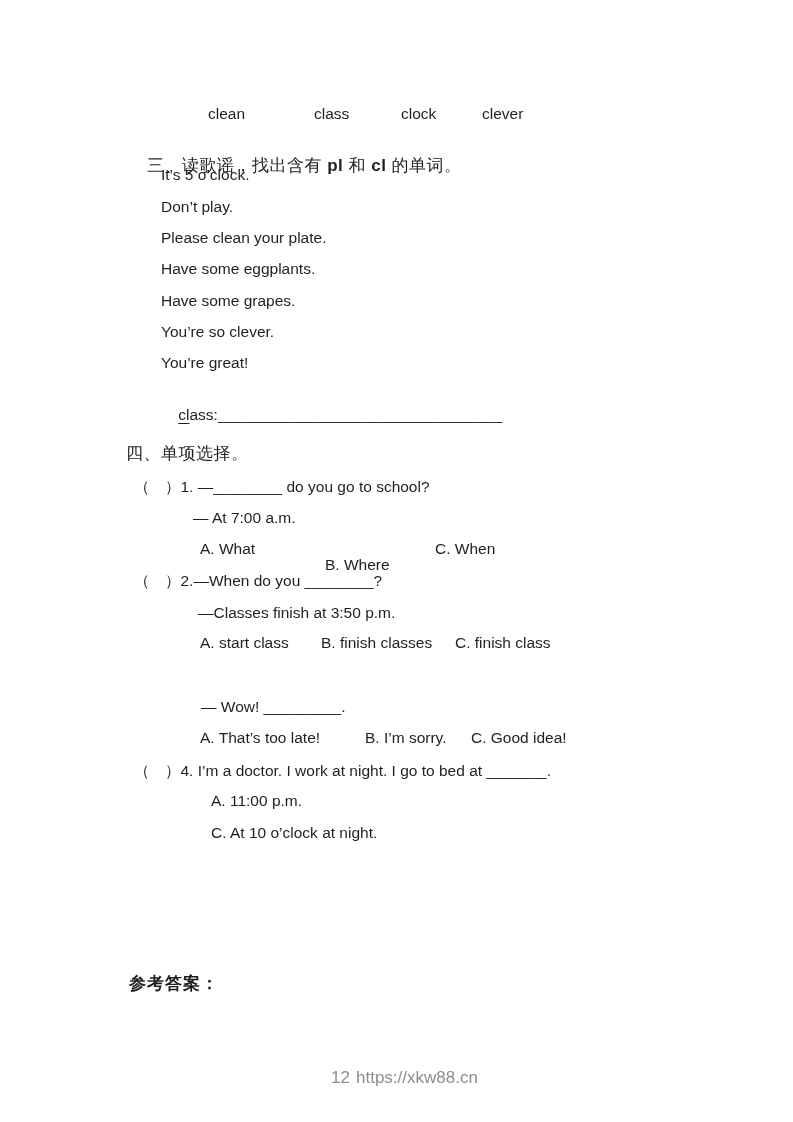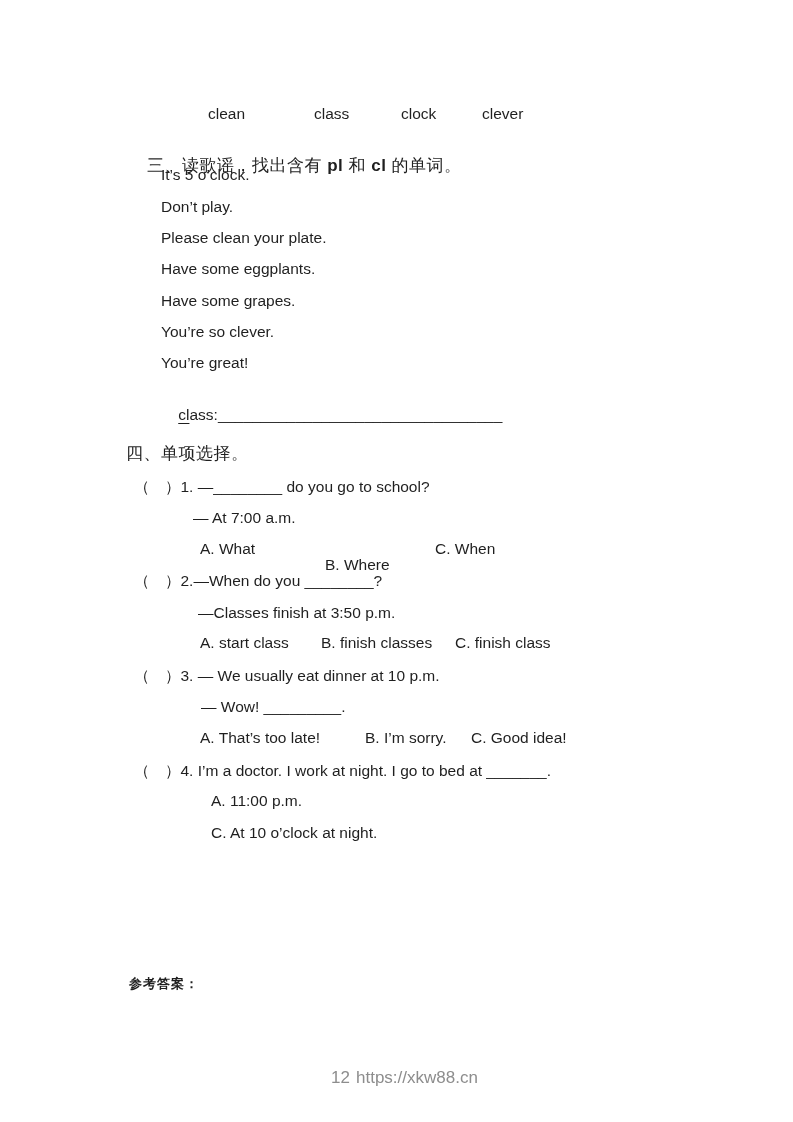"（ ）3. — We usually" div.line { html: <div>（ ）3. — We usually eat dinner at 10 p.m.</div> -> none }
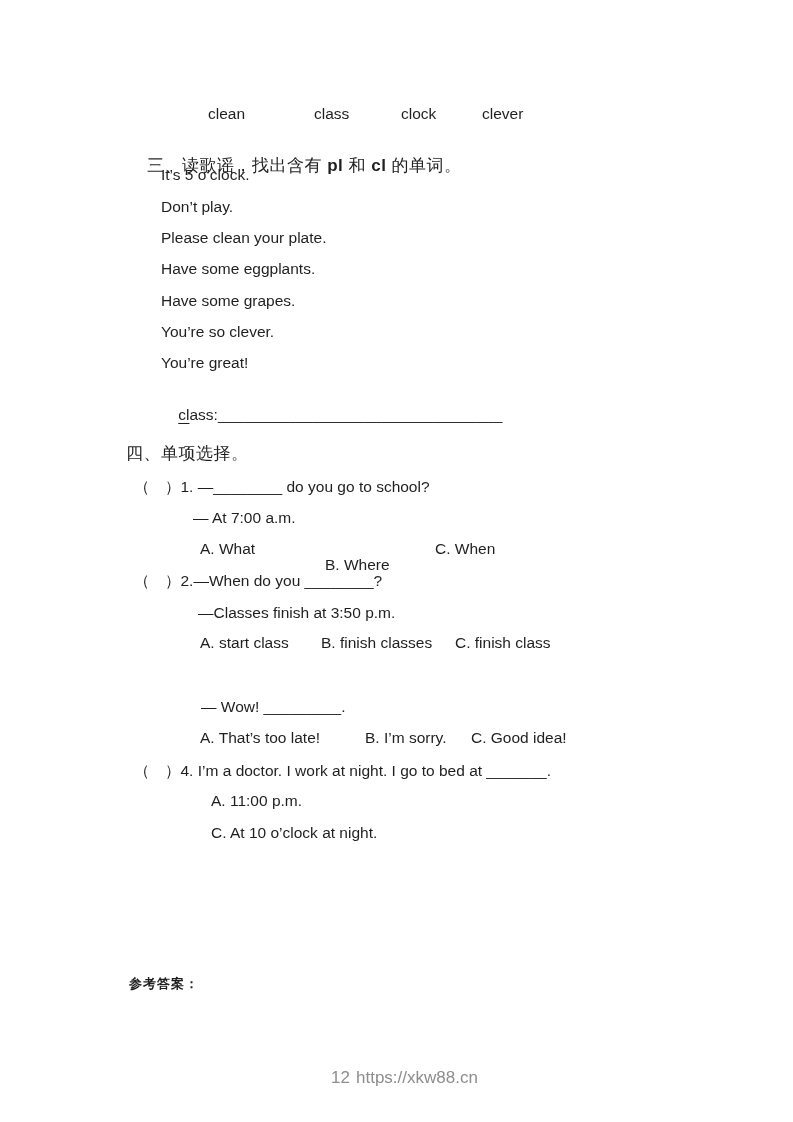"参考答案：" .ref-label { font-size: 13px -> 17px }
